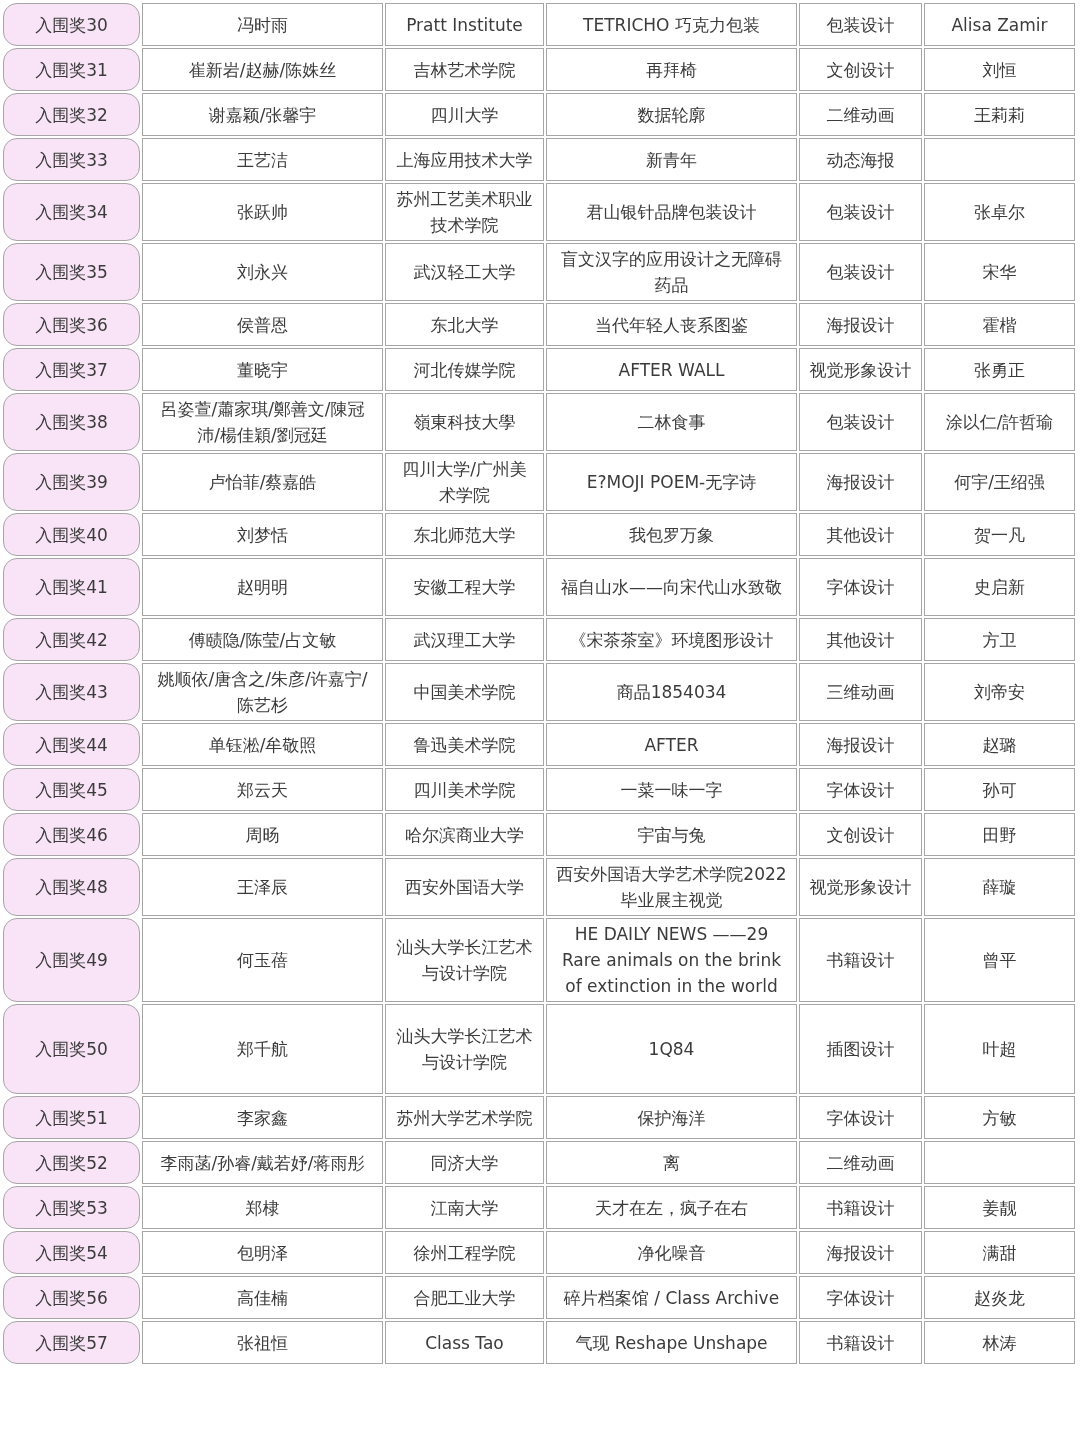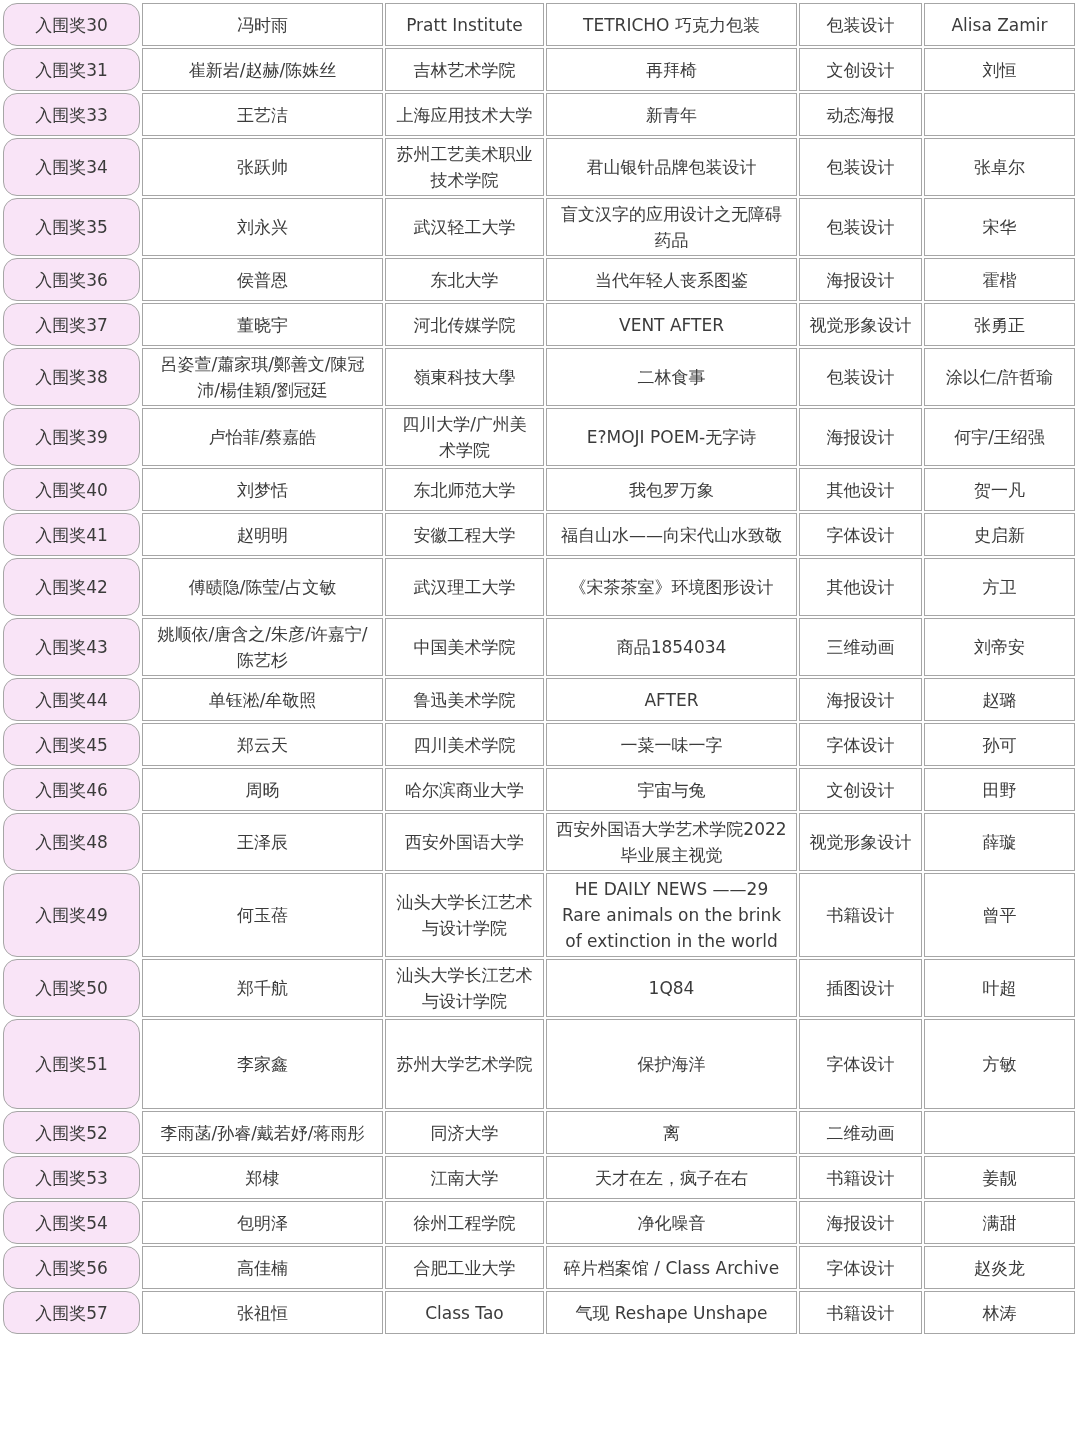"入围奖32" tr { html: none -> <tr> <td>入围奖32</td> <td>谢嘉颖/张馨宇</td> <td>四川大学</td> <td>数据轮廓</td> <td>二维动画</td> <td>王莉莉</td> </tr> }
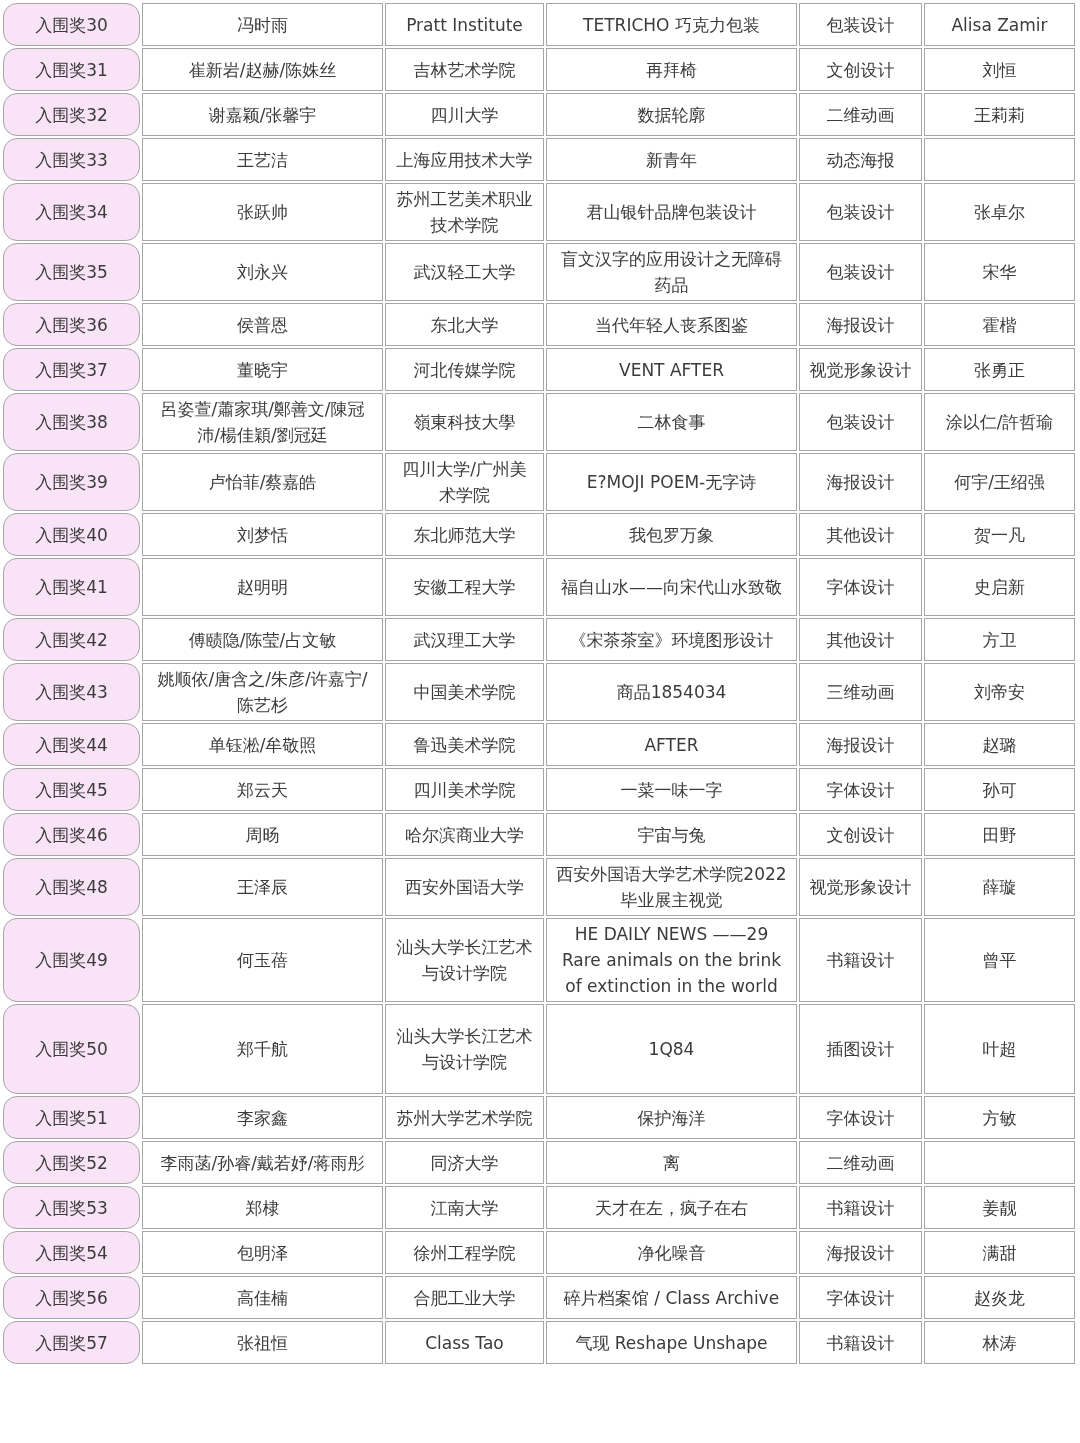"VENT AFTER" td.work-cell { text: VENT AFTER -> AFTER WALL }
